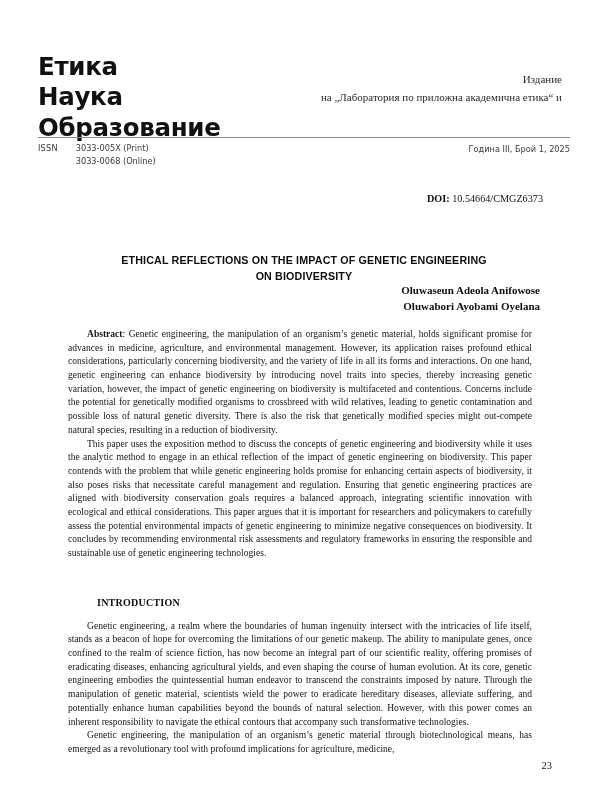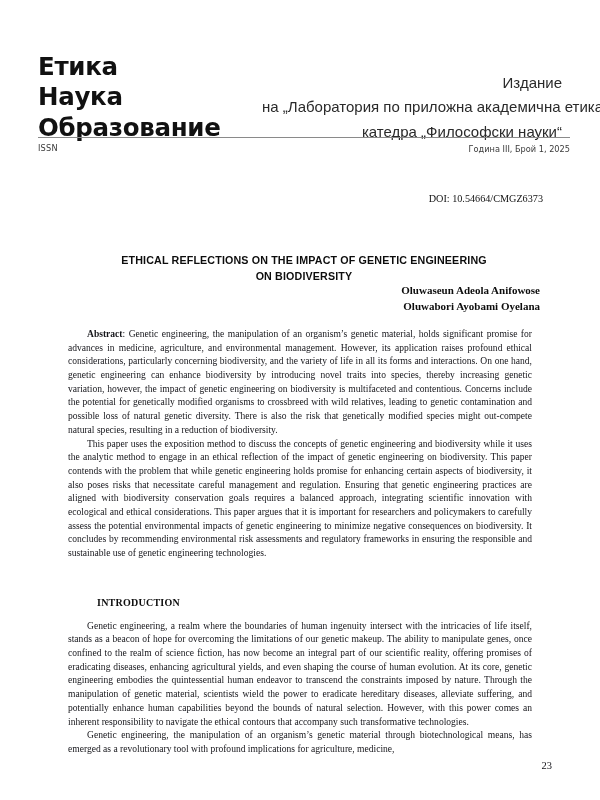"Издание" .publisher-block { font-family: Liberation Sans, sans-serif -> Liberation Serif, serif; font-size: 15px -> 11px }
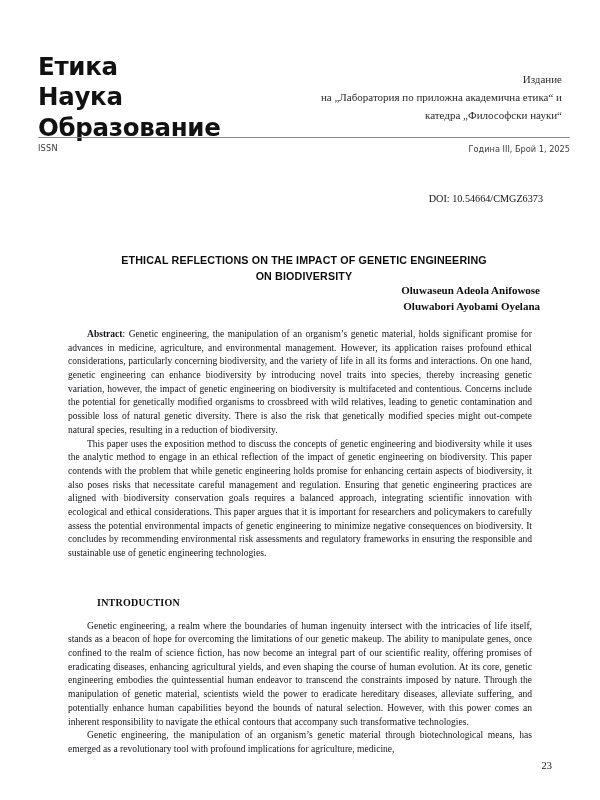"катедра „Философски науки“" span.line { html: <span>катедра „Философски науки“</span> -> none }
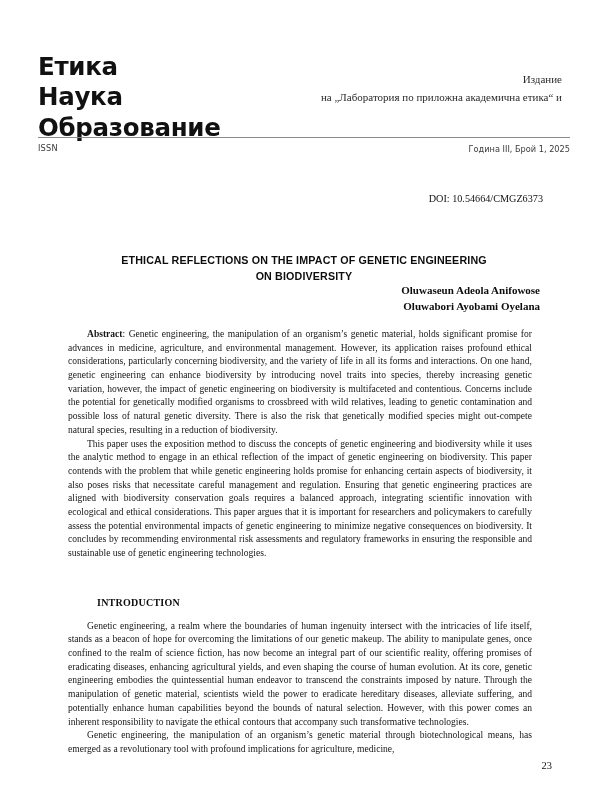"3033-005X (Print)" span.issn-values { html: none -> <span> <span>3033-005X (Print)</span> <span>3033-0068 (Online)</span> </span> }
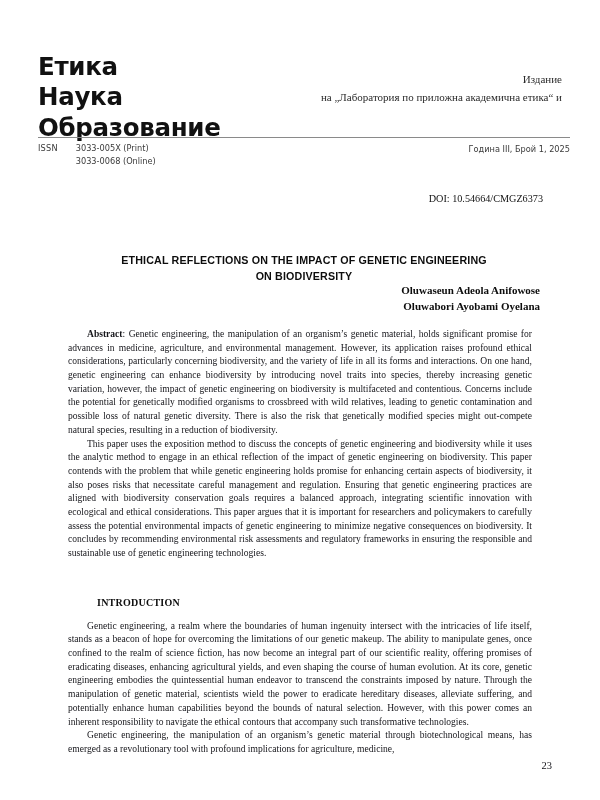"DOI:" .doi b { font-weight: normal -> bold }
